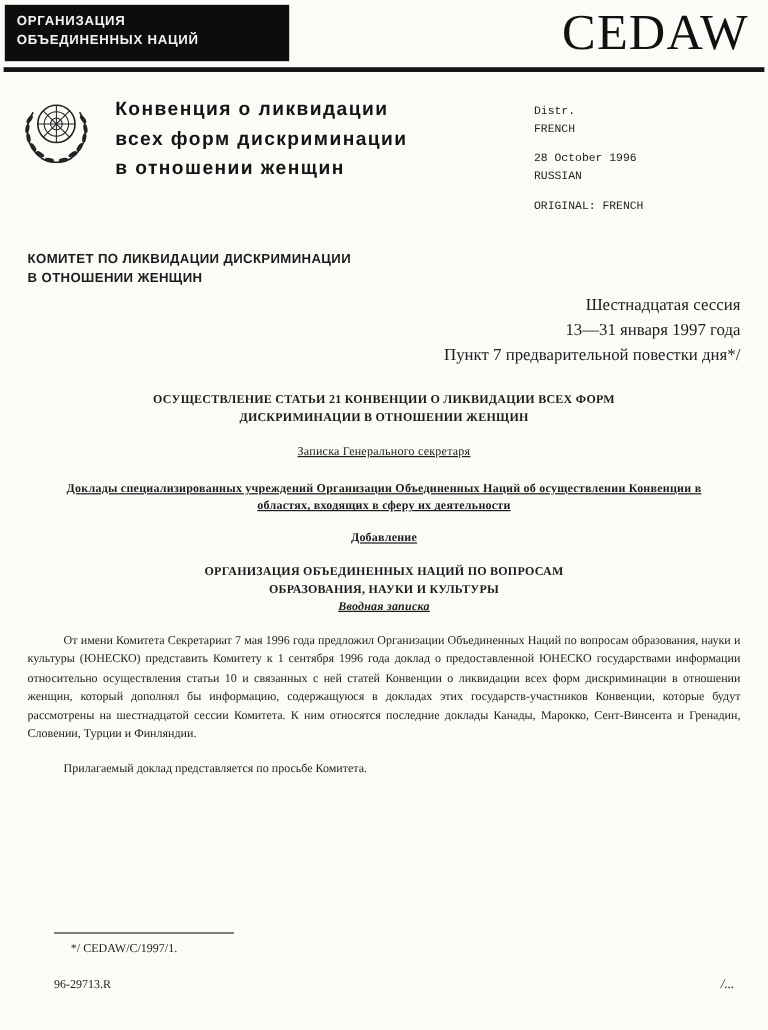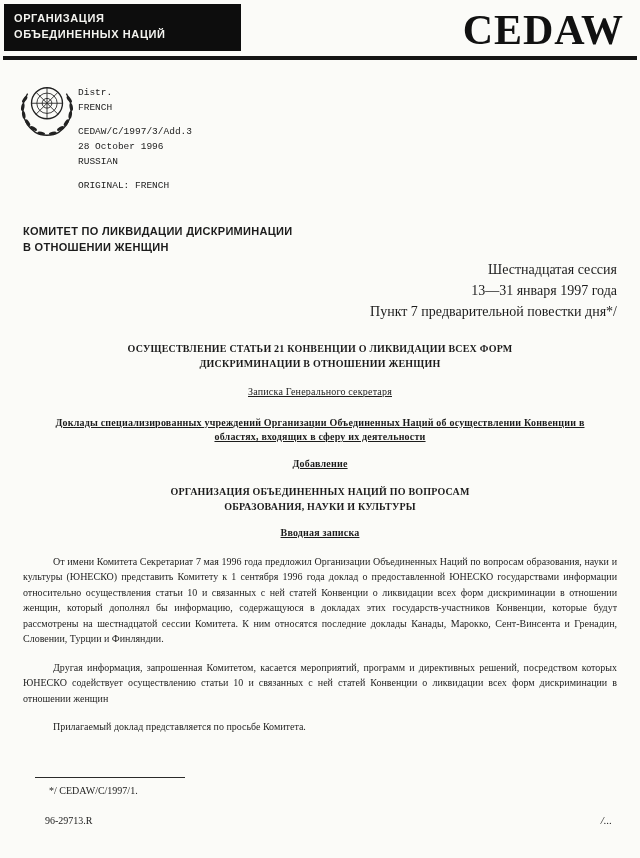"ОРГАНИЗАЦИЯ" .masthead { align-items: flex-end -> center }
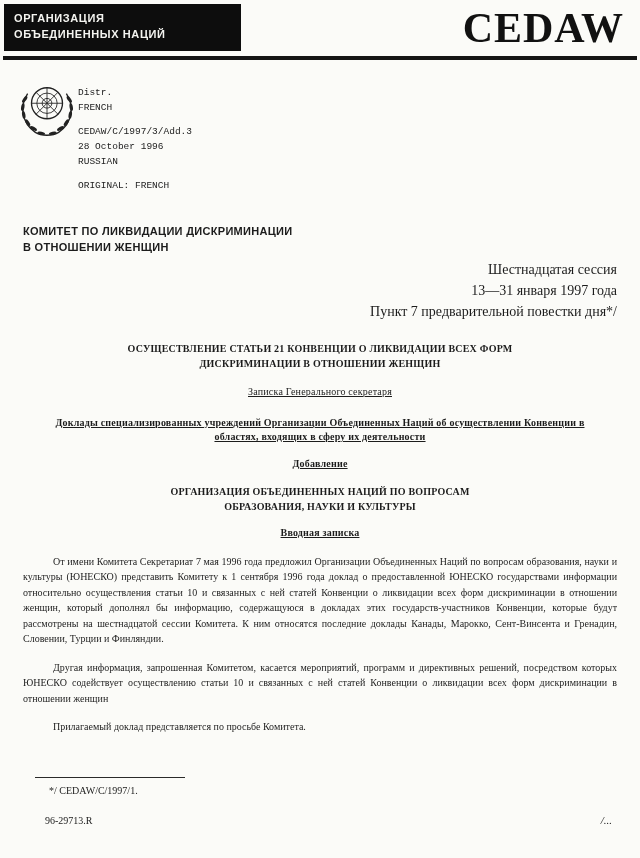"CEDAW" .series-code { font-weight: bold -> normal }
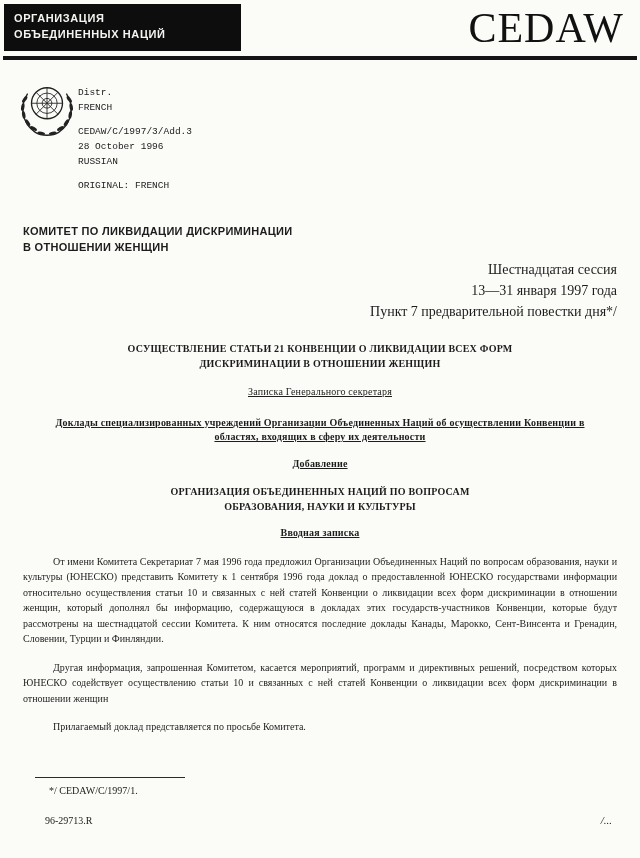"Конвенция о ликвидации" div.conv-title { html: none -> <div>Конвенция о ликвидации всех форм дискриминации в отношении женщин</div> }
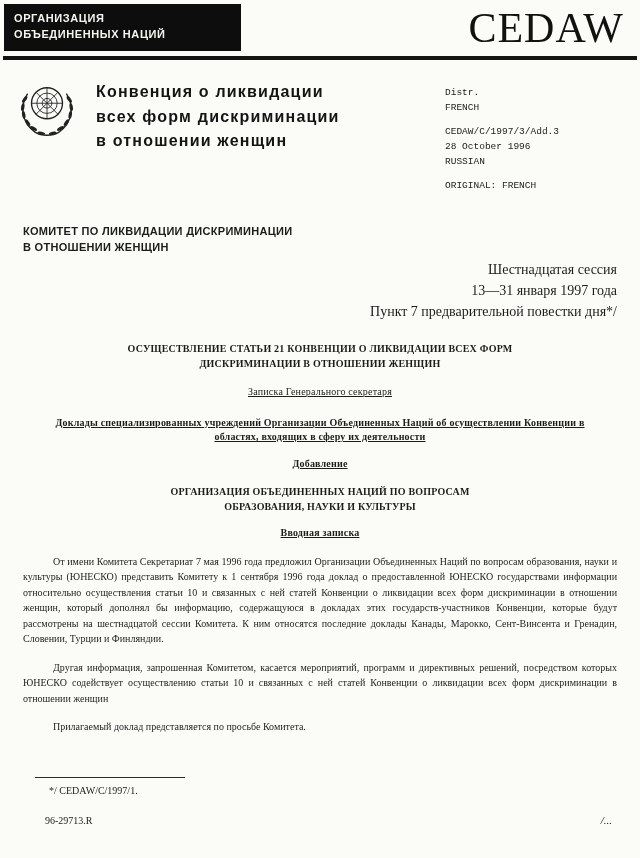"CEDAW/C/1997/3/Add.3" div { html: <div>CEDAW/C/1997/3/Add.3</div> -> none }
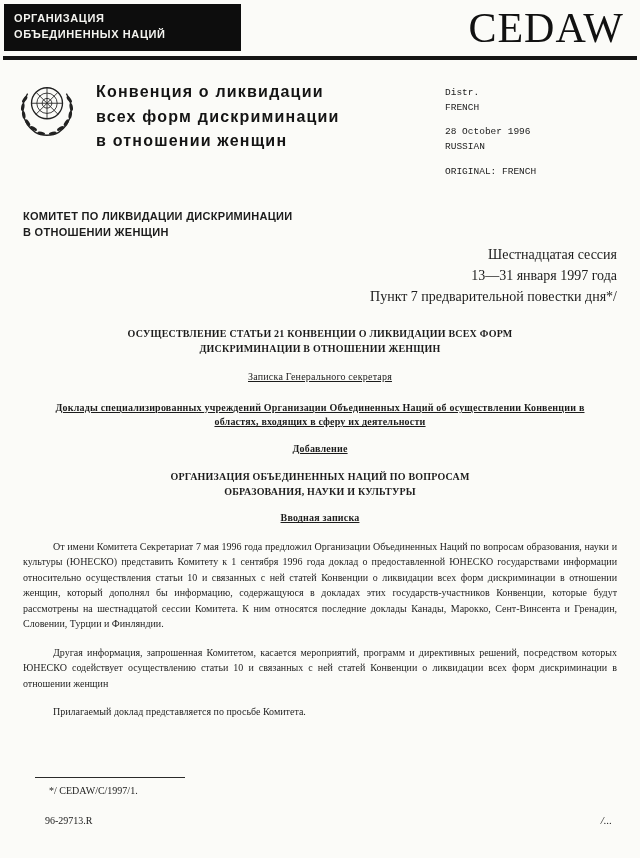"Вводная записка" .head-intro { font-style: none -> italic; margin-top: 12px -> 0 }
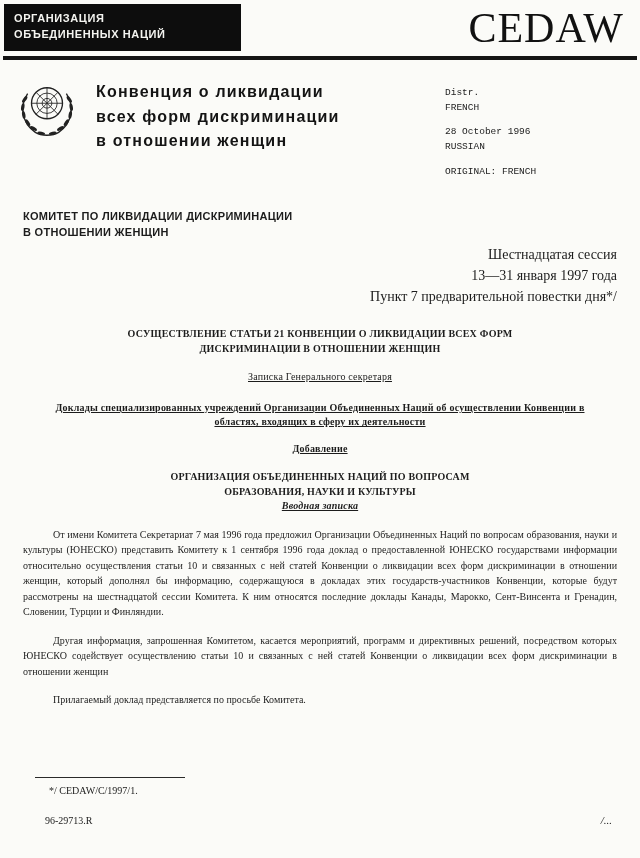"Другая информация, запрошенная" p.para { html: <p>Другая информация, запрошенная Комитетом, касается мероприятий, программ и директивных решений, посредством которых ЮНЕСКО содействует осуществлению статьи 10 и связанных с ней статей Конвенции о ликвидации всех форм дискриминации в отношении женщин</p> -> none }
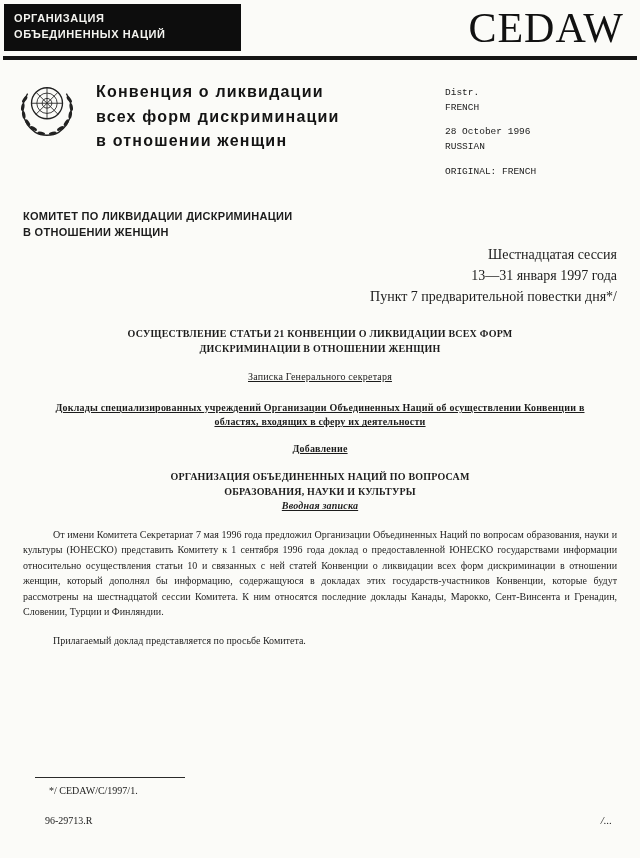"*/ CEDAW/C/1997/1." .footnote-block { left: 35px -> 45px }
